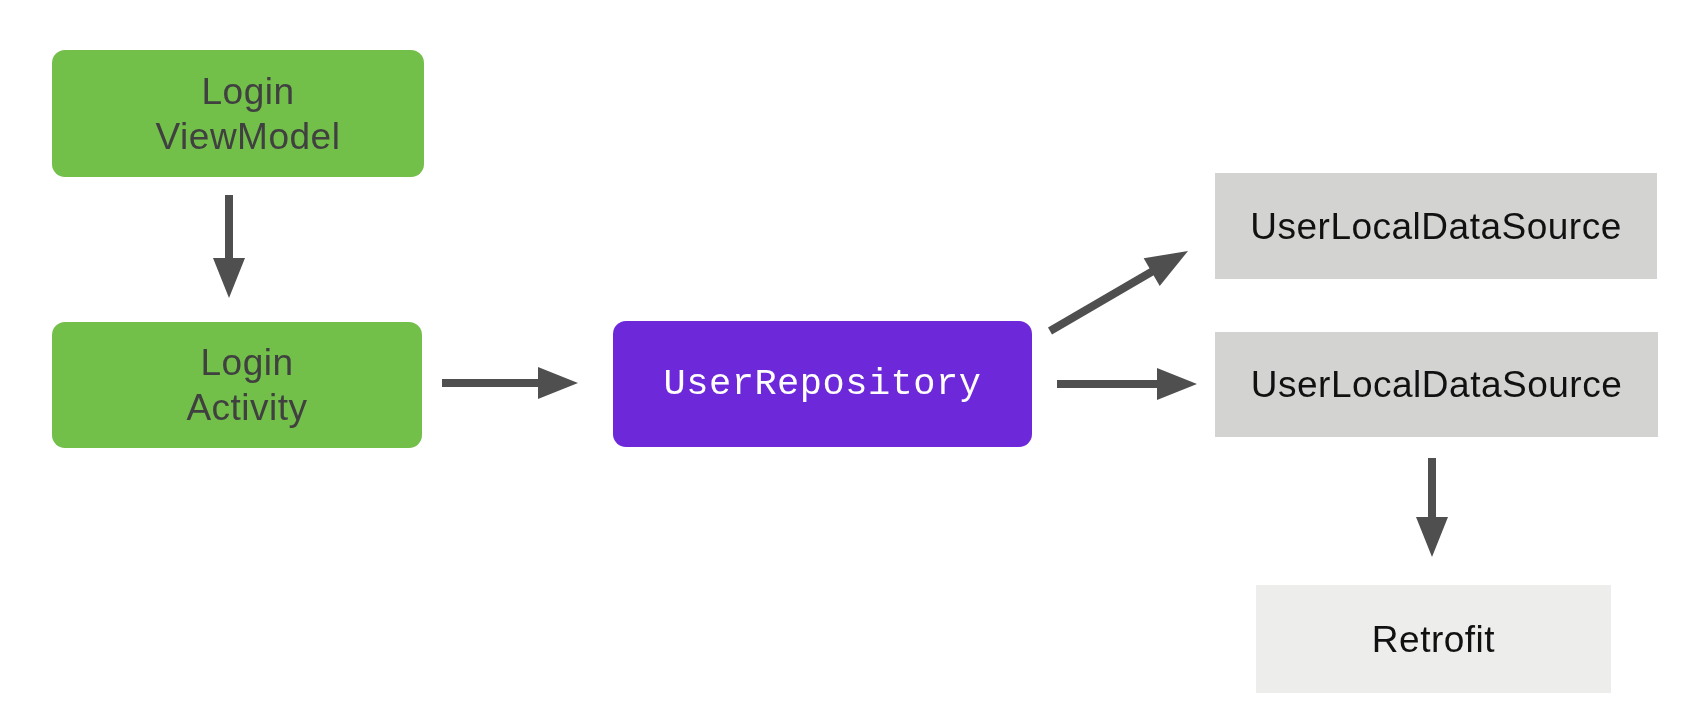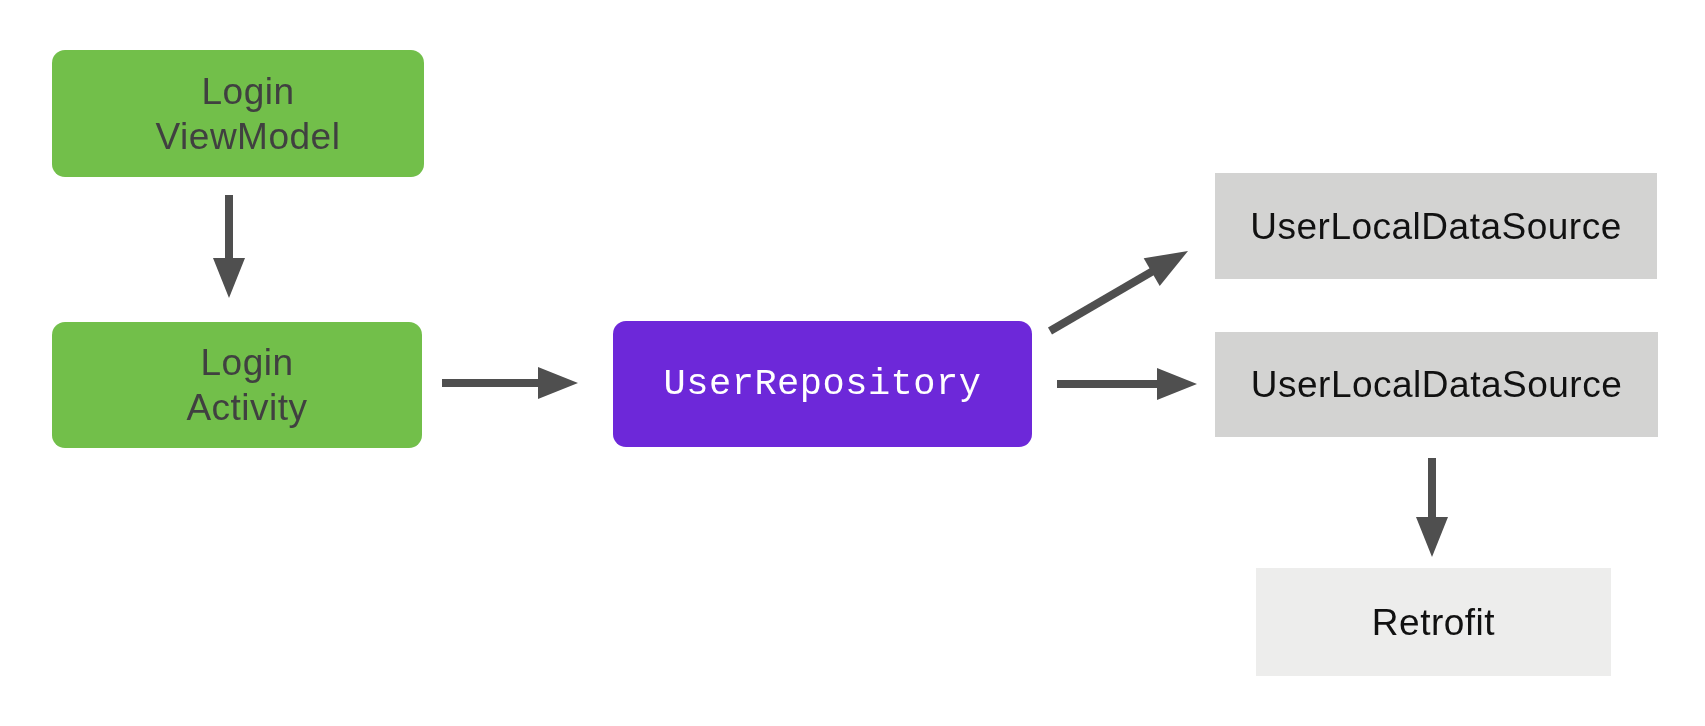"Retrofit" #retrofit { top: 568px -> 585px }
